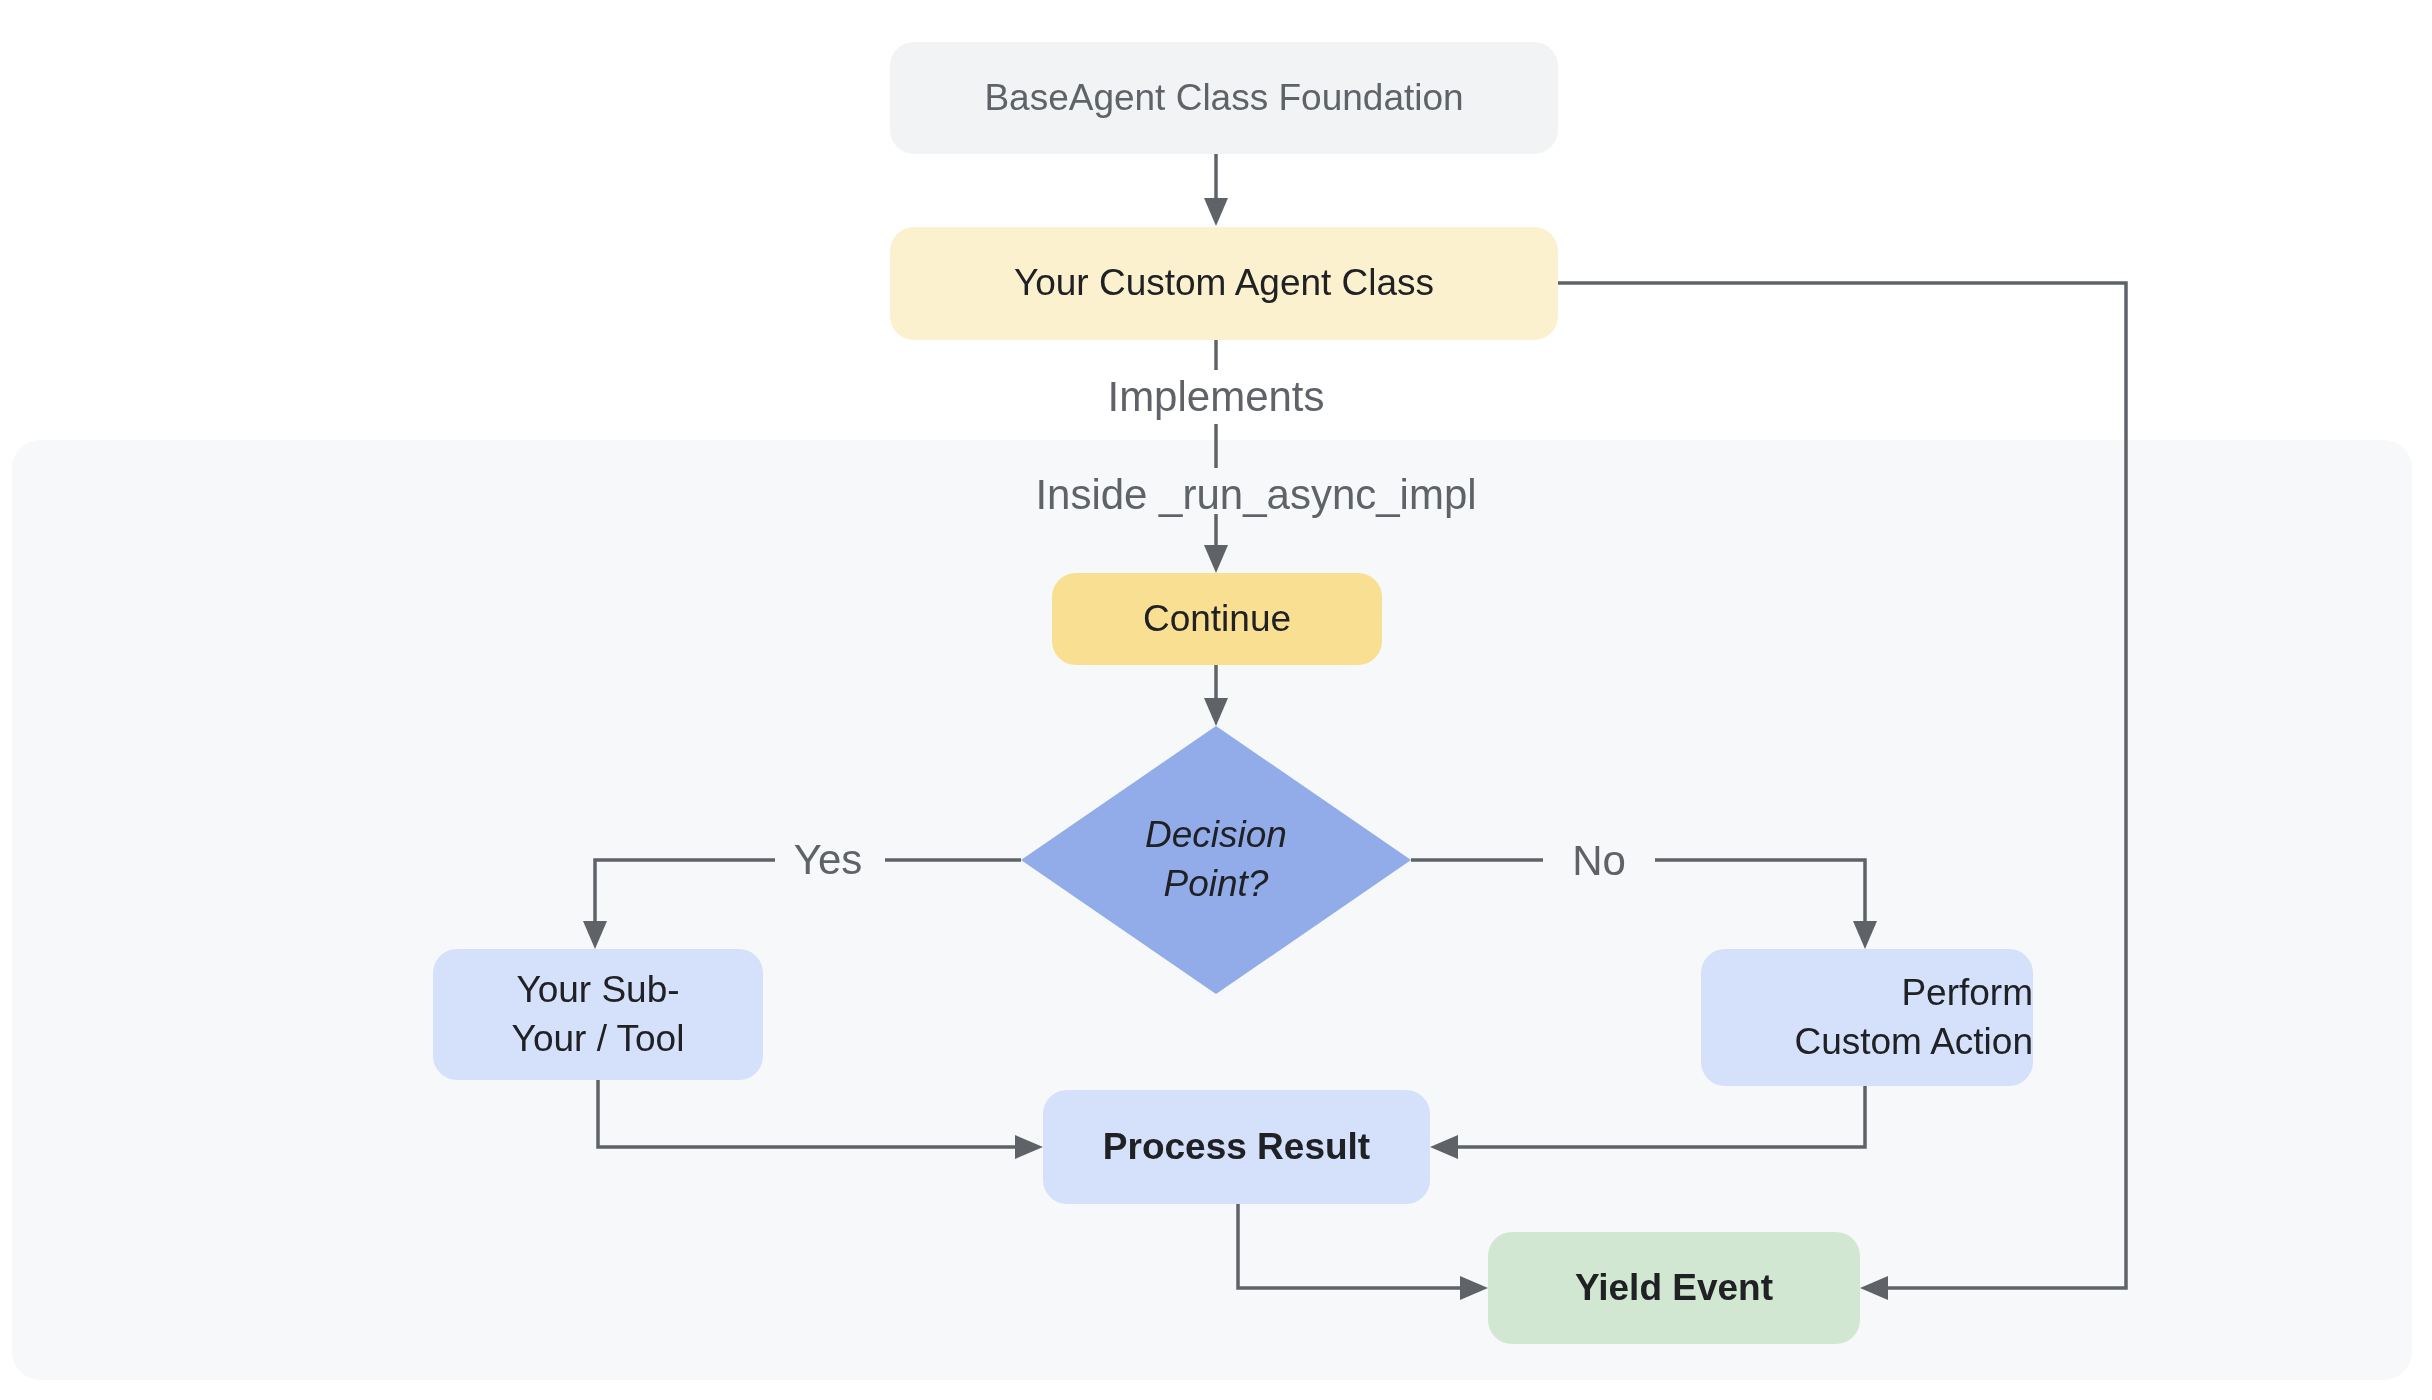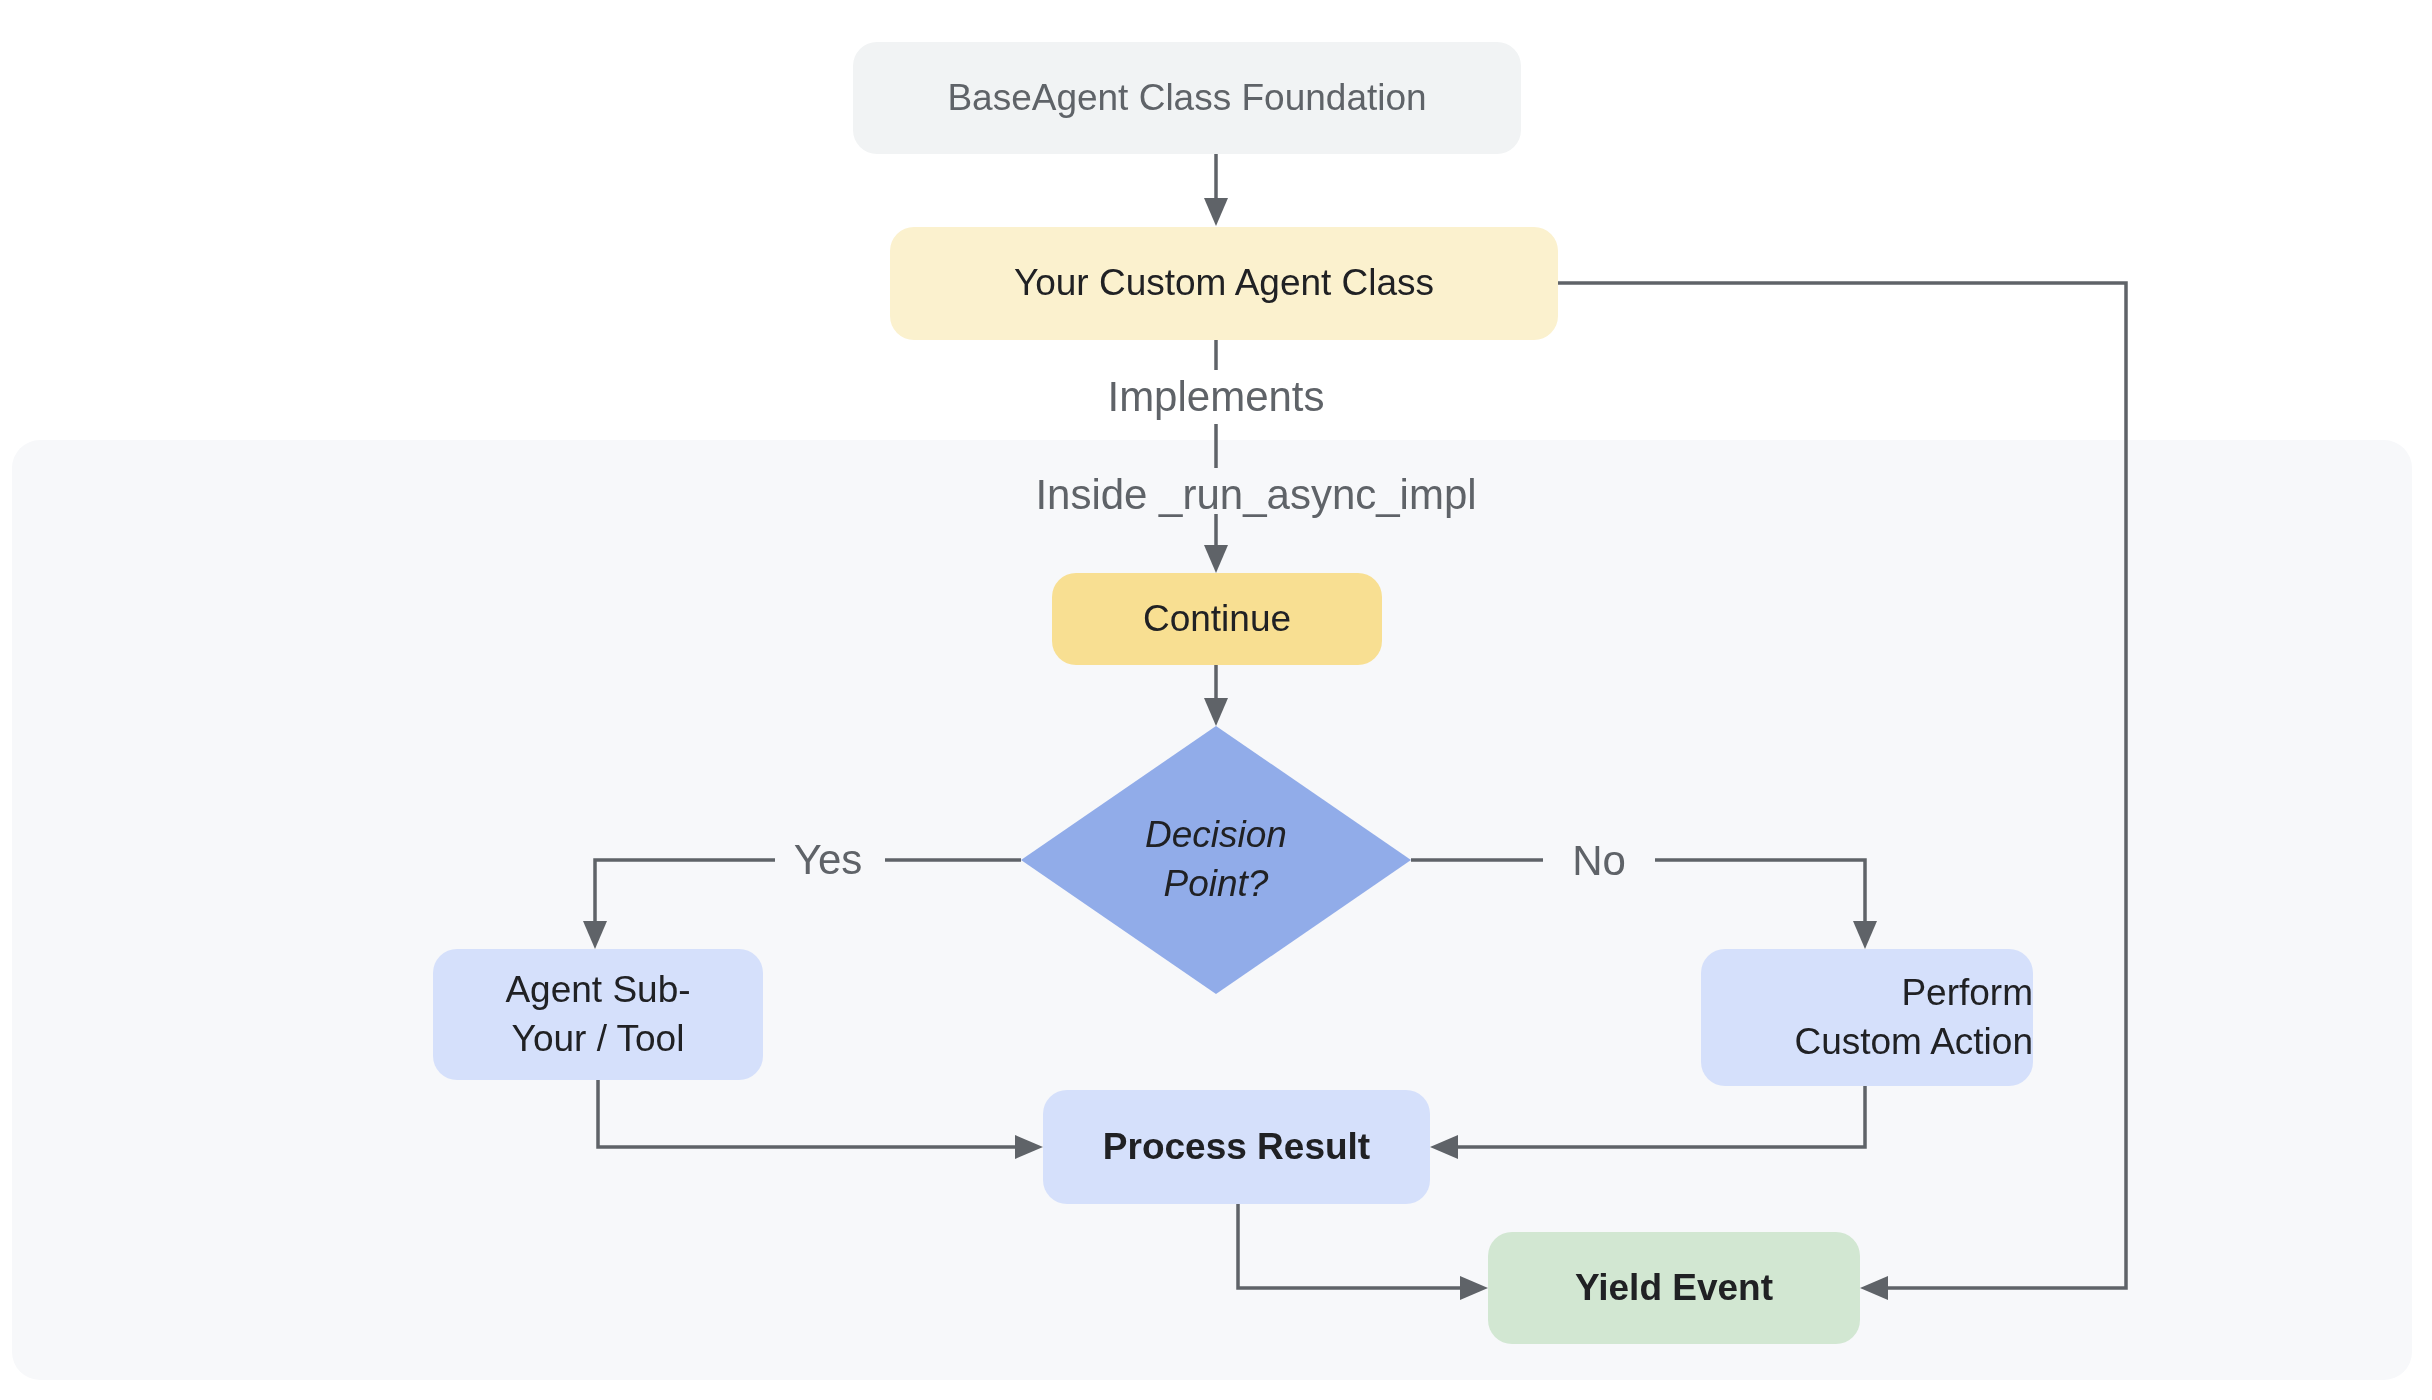"BaseAgent Class Foundation" .node-base { left: 853px -> 890px }
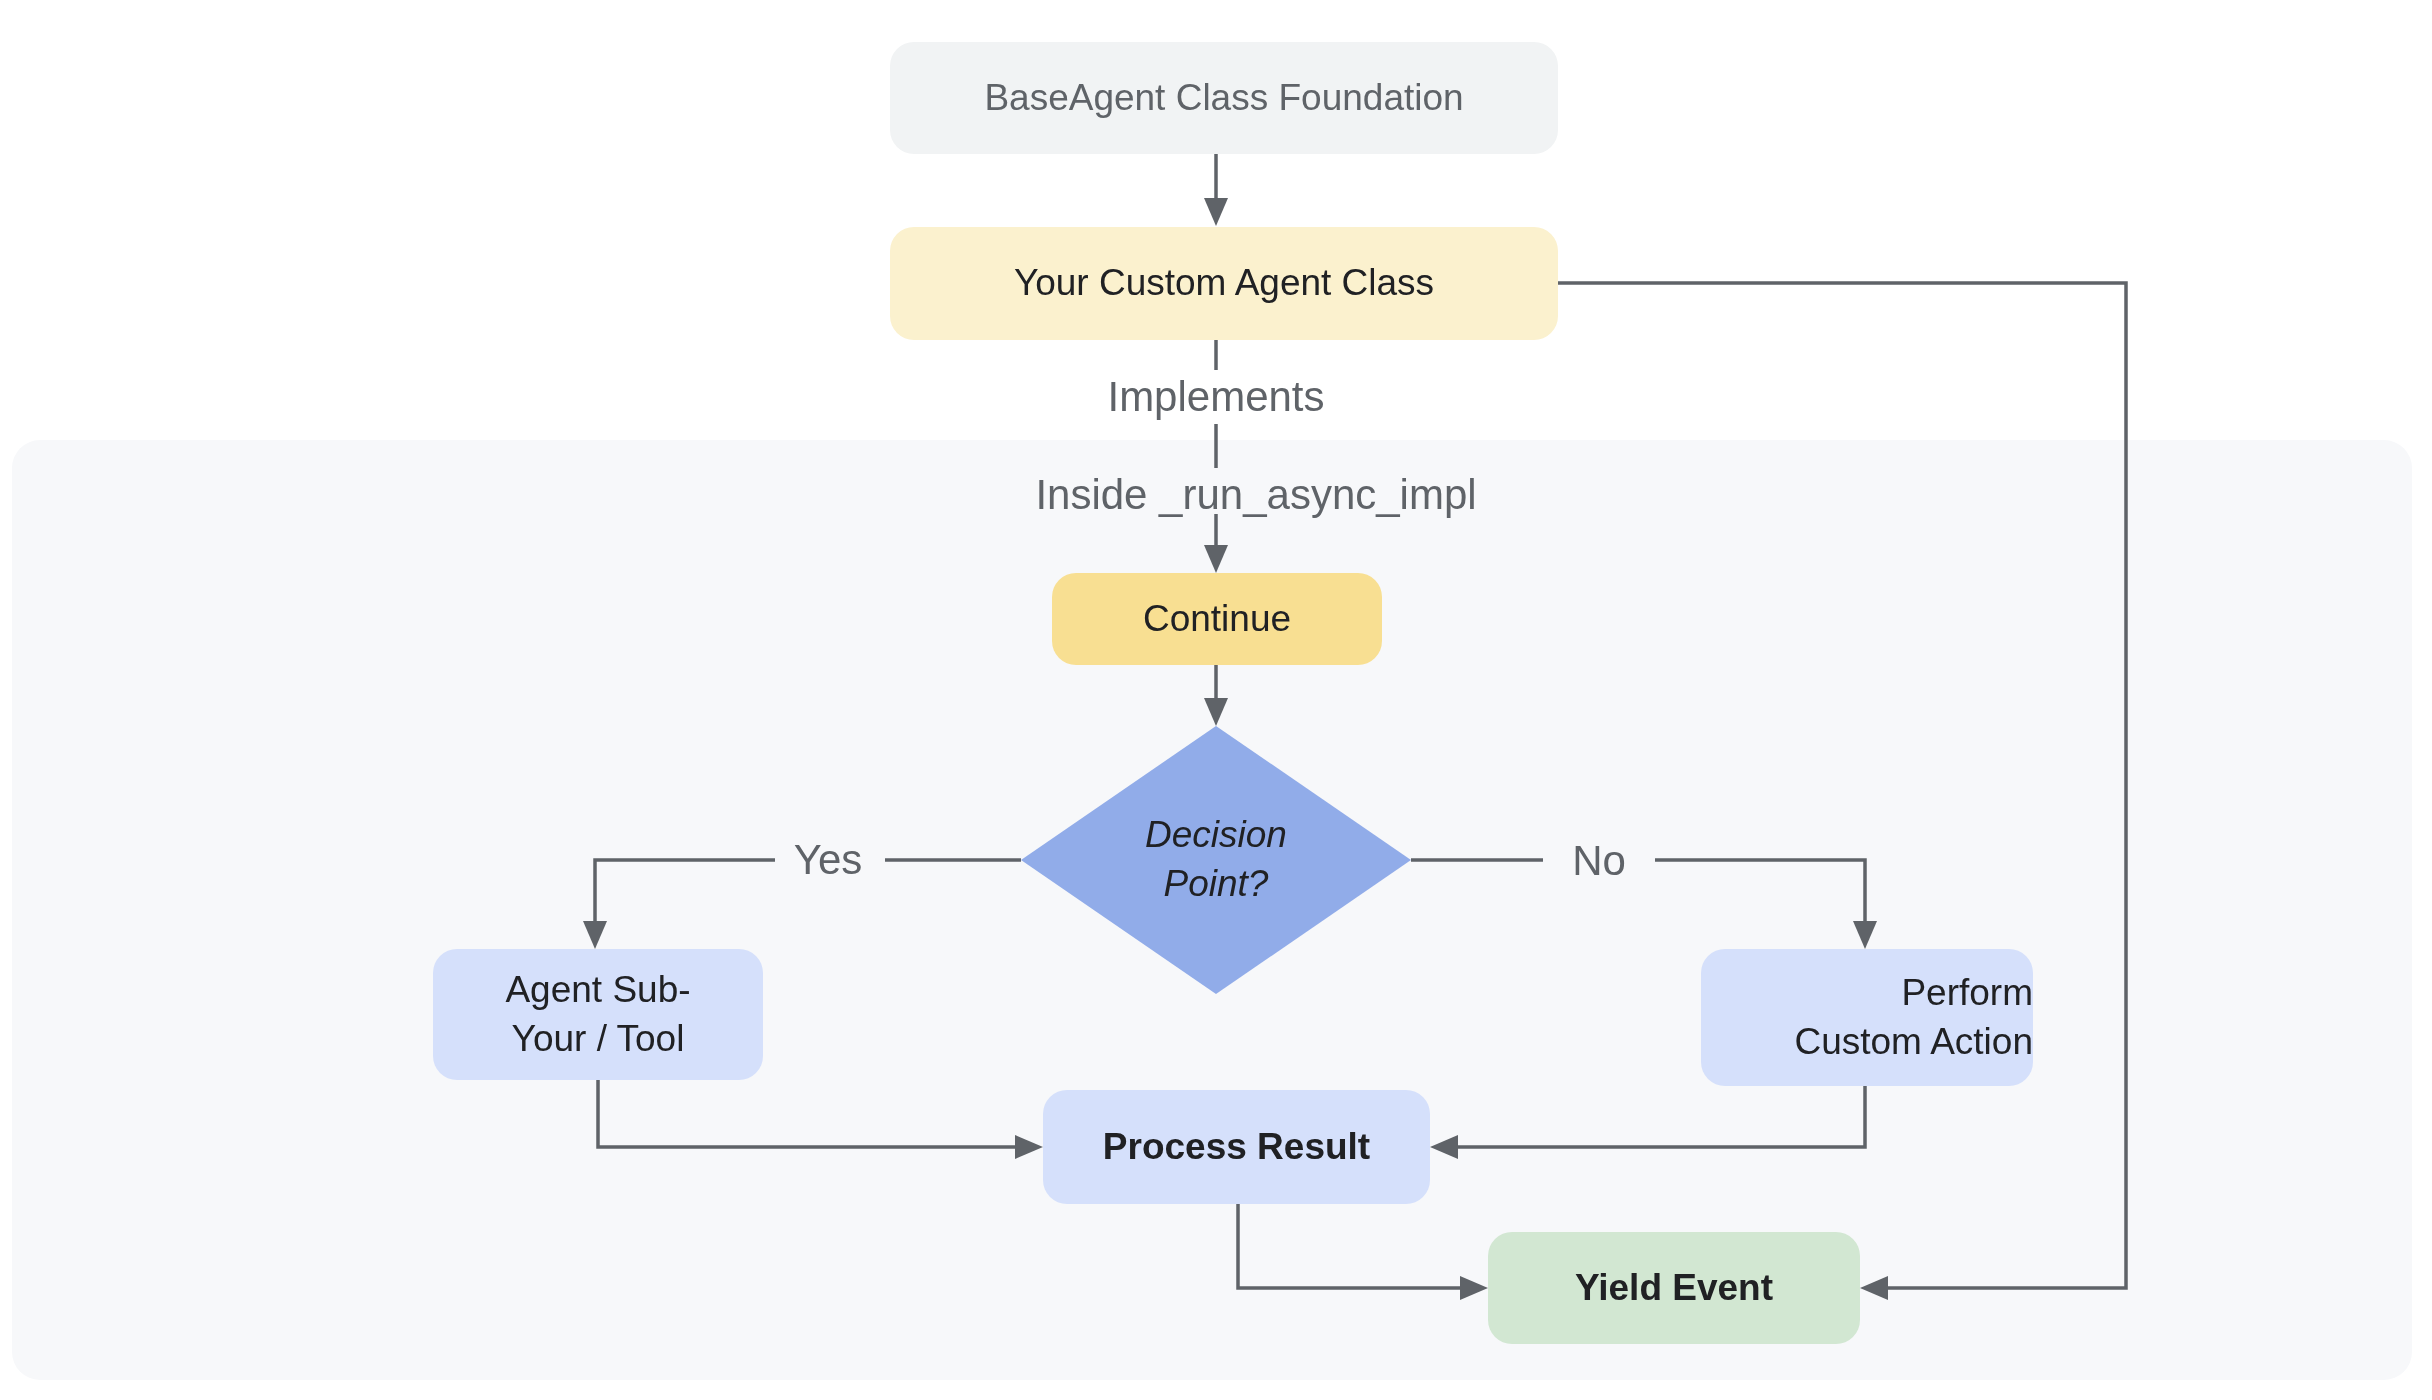"Agent Sub-" span { text: Agent -> Your }
